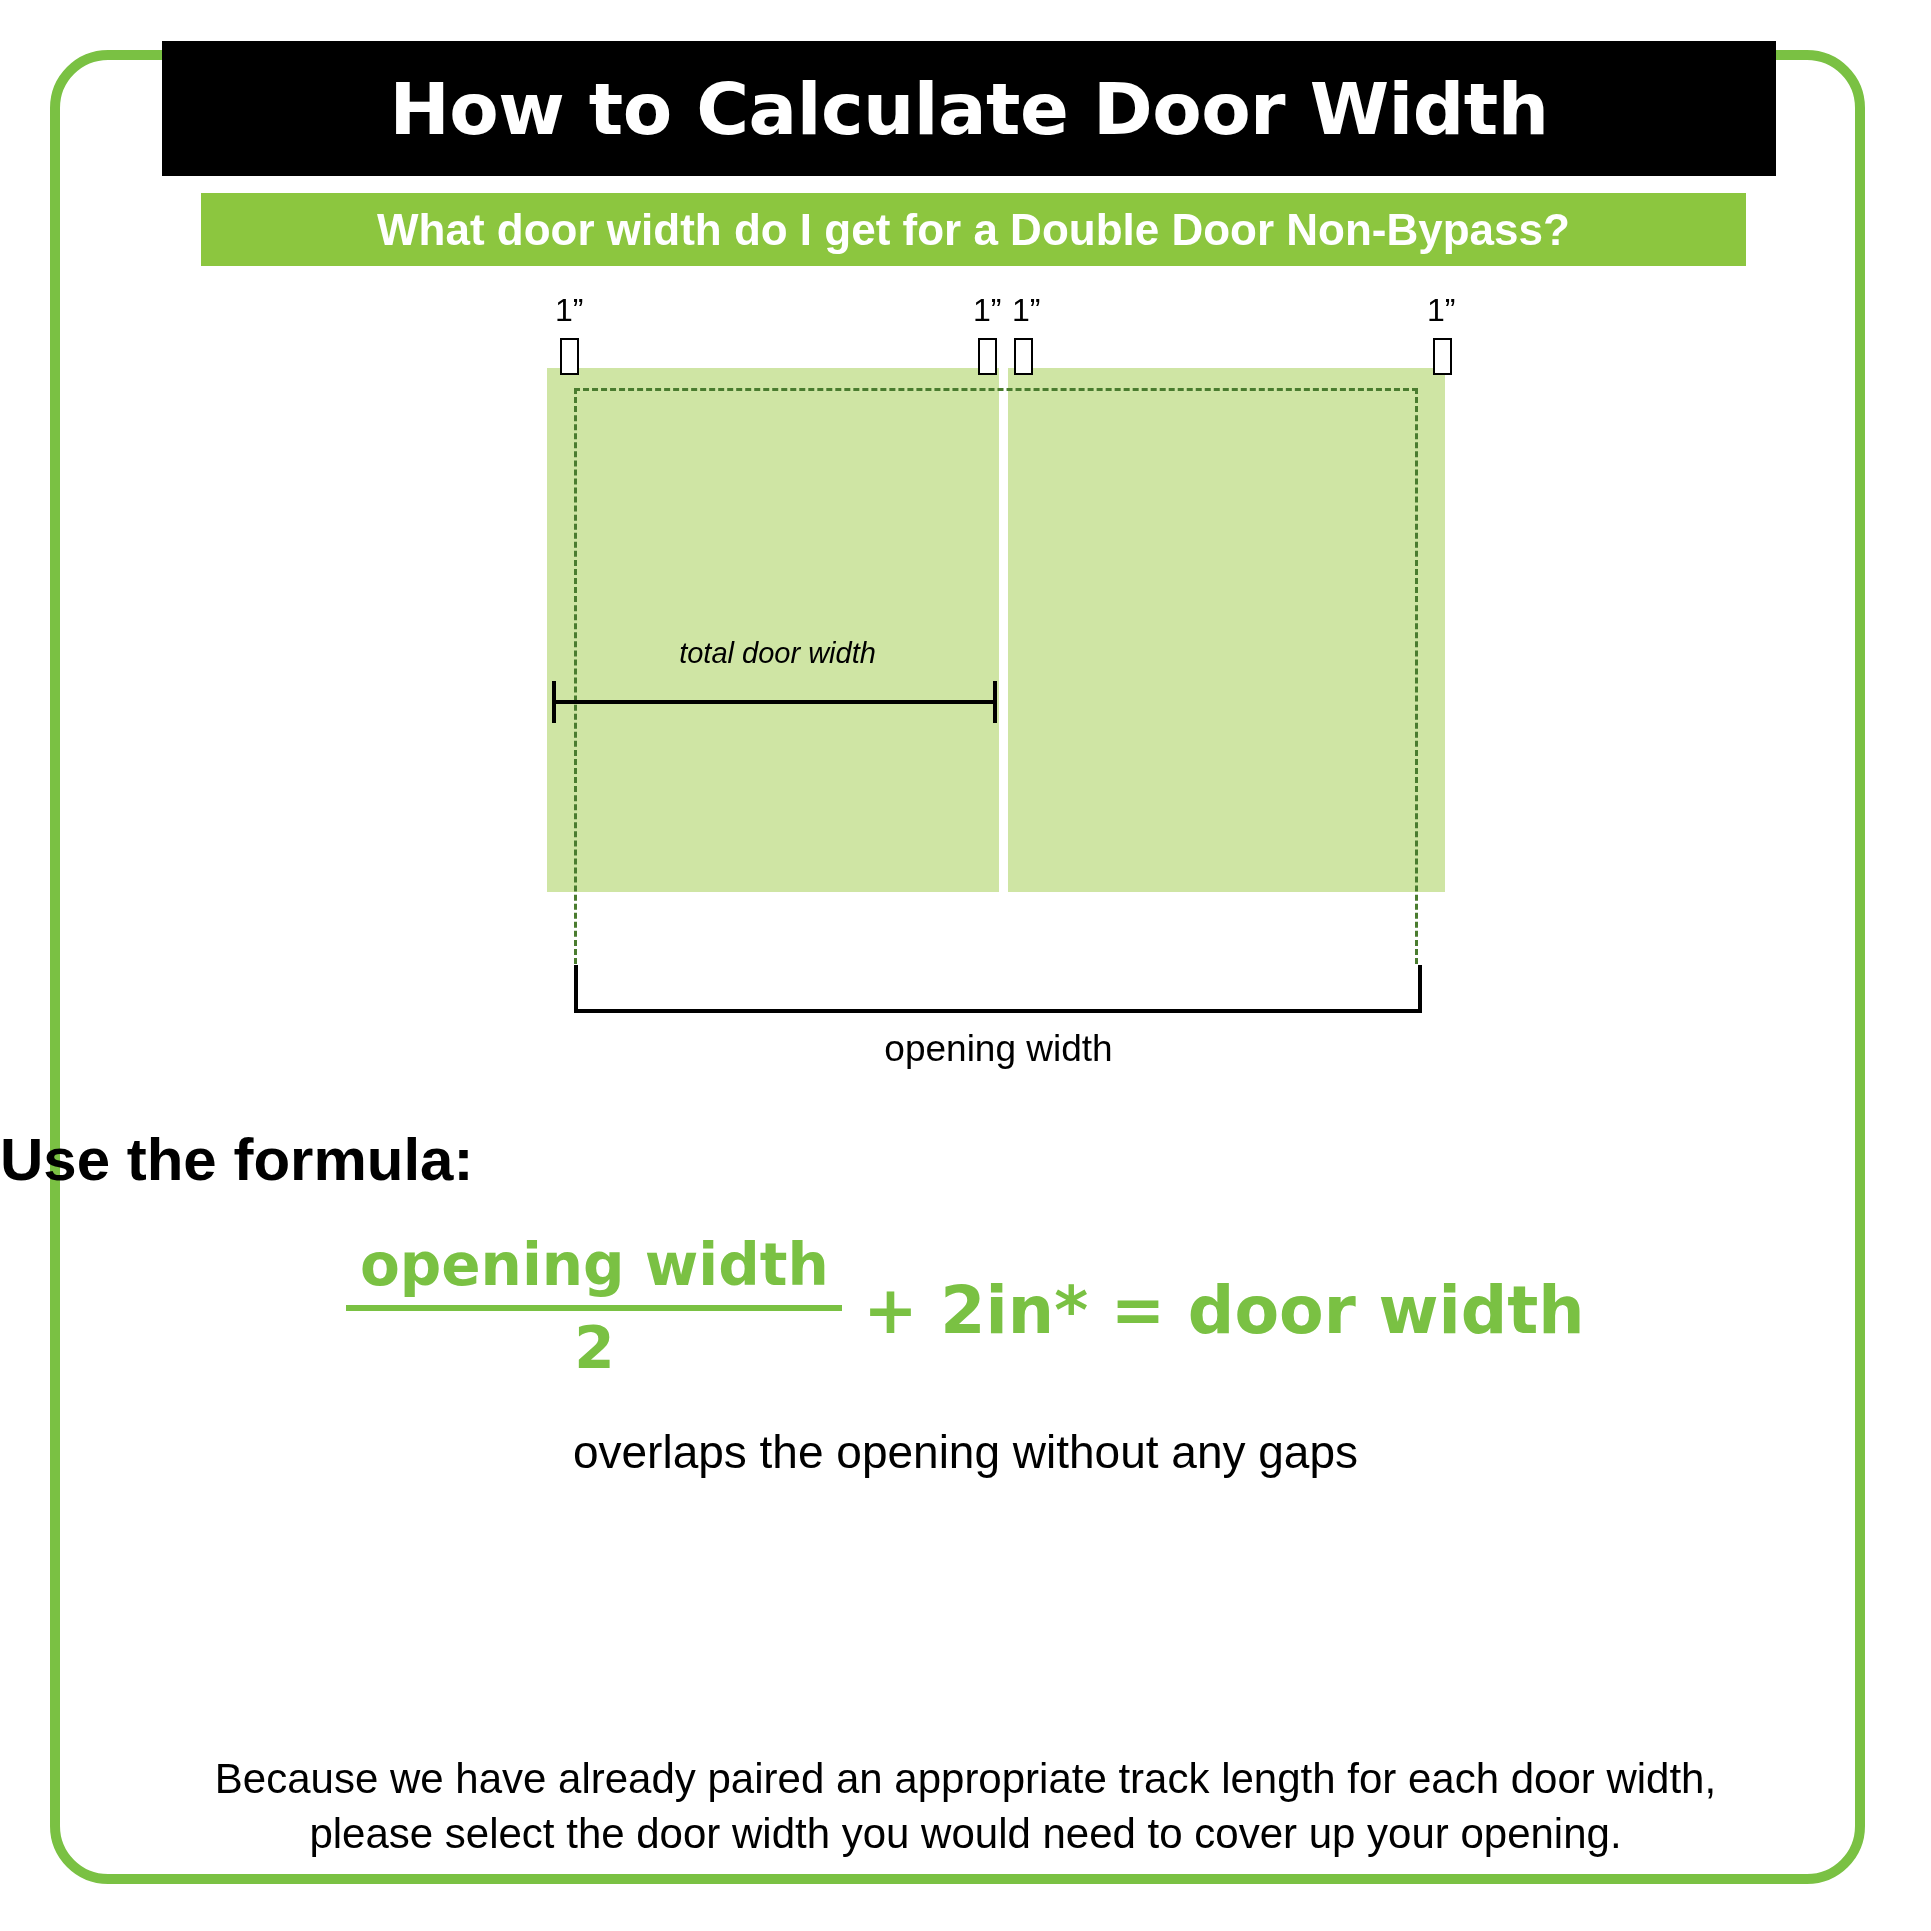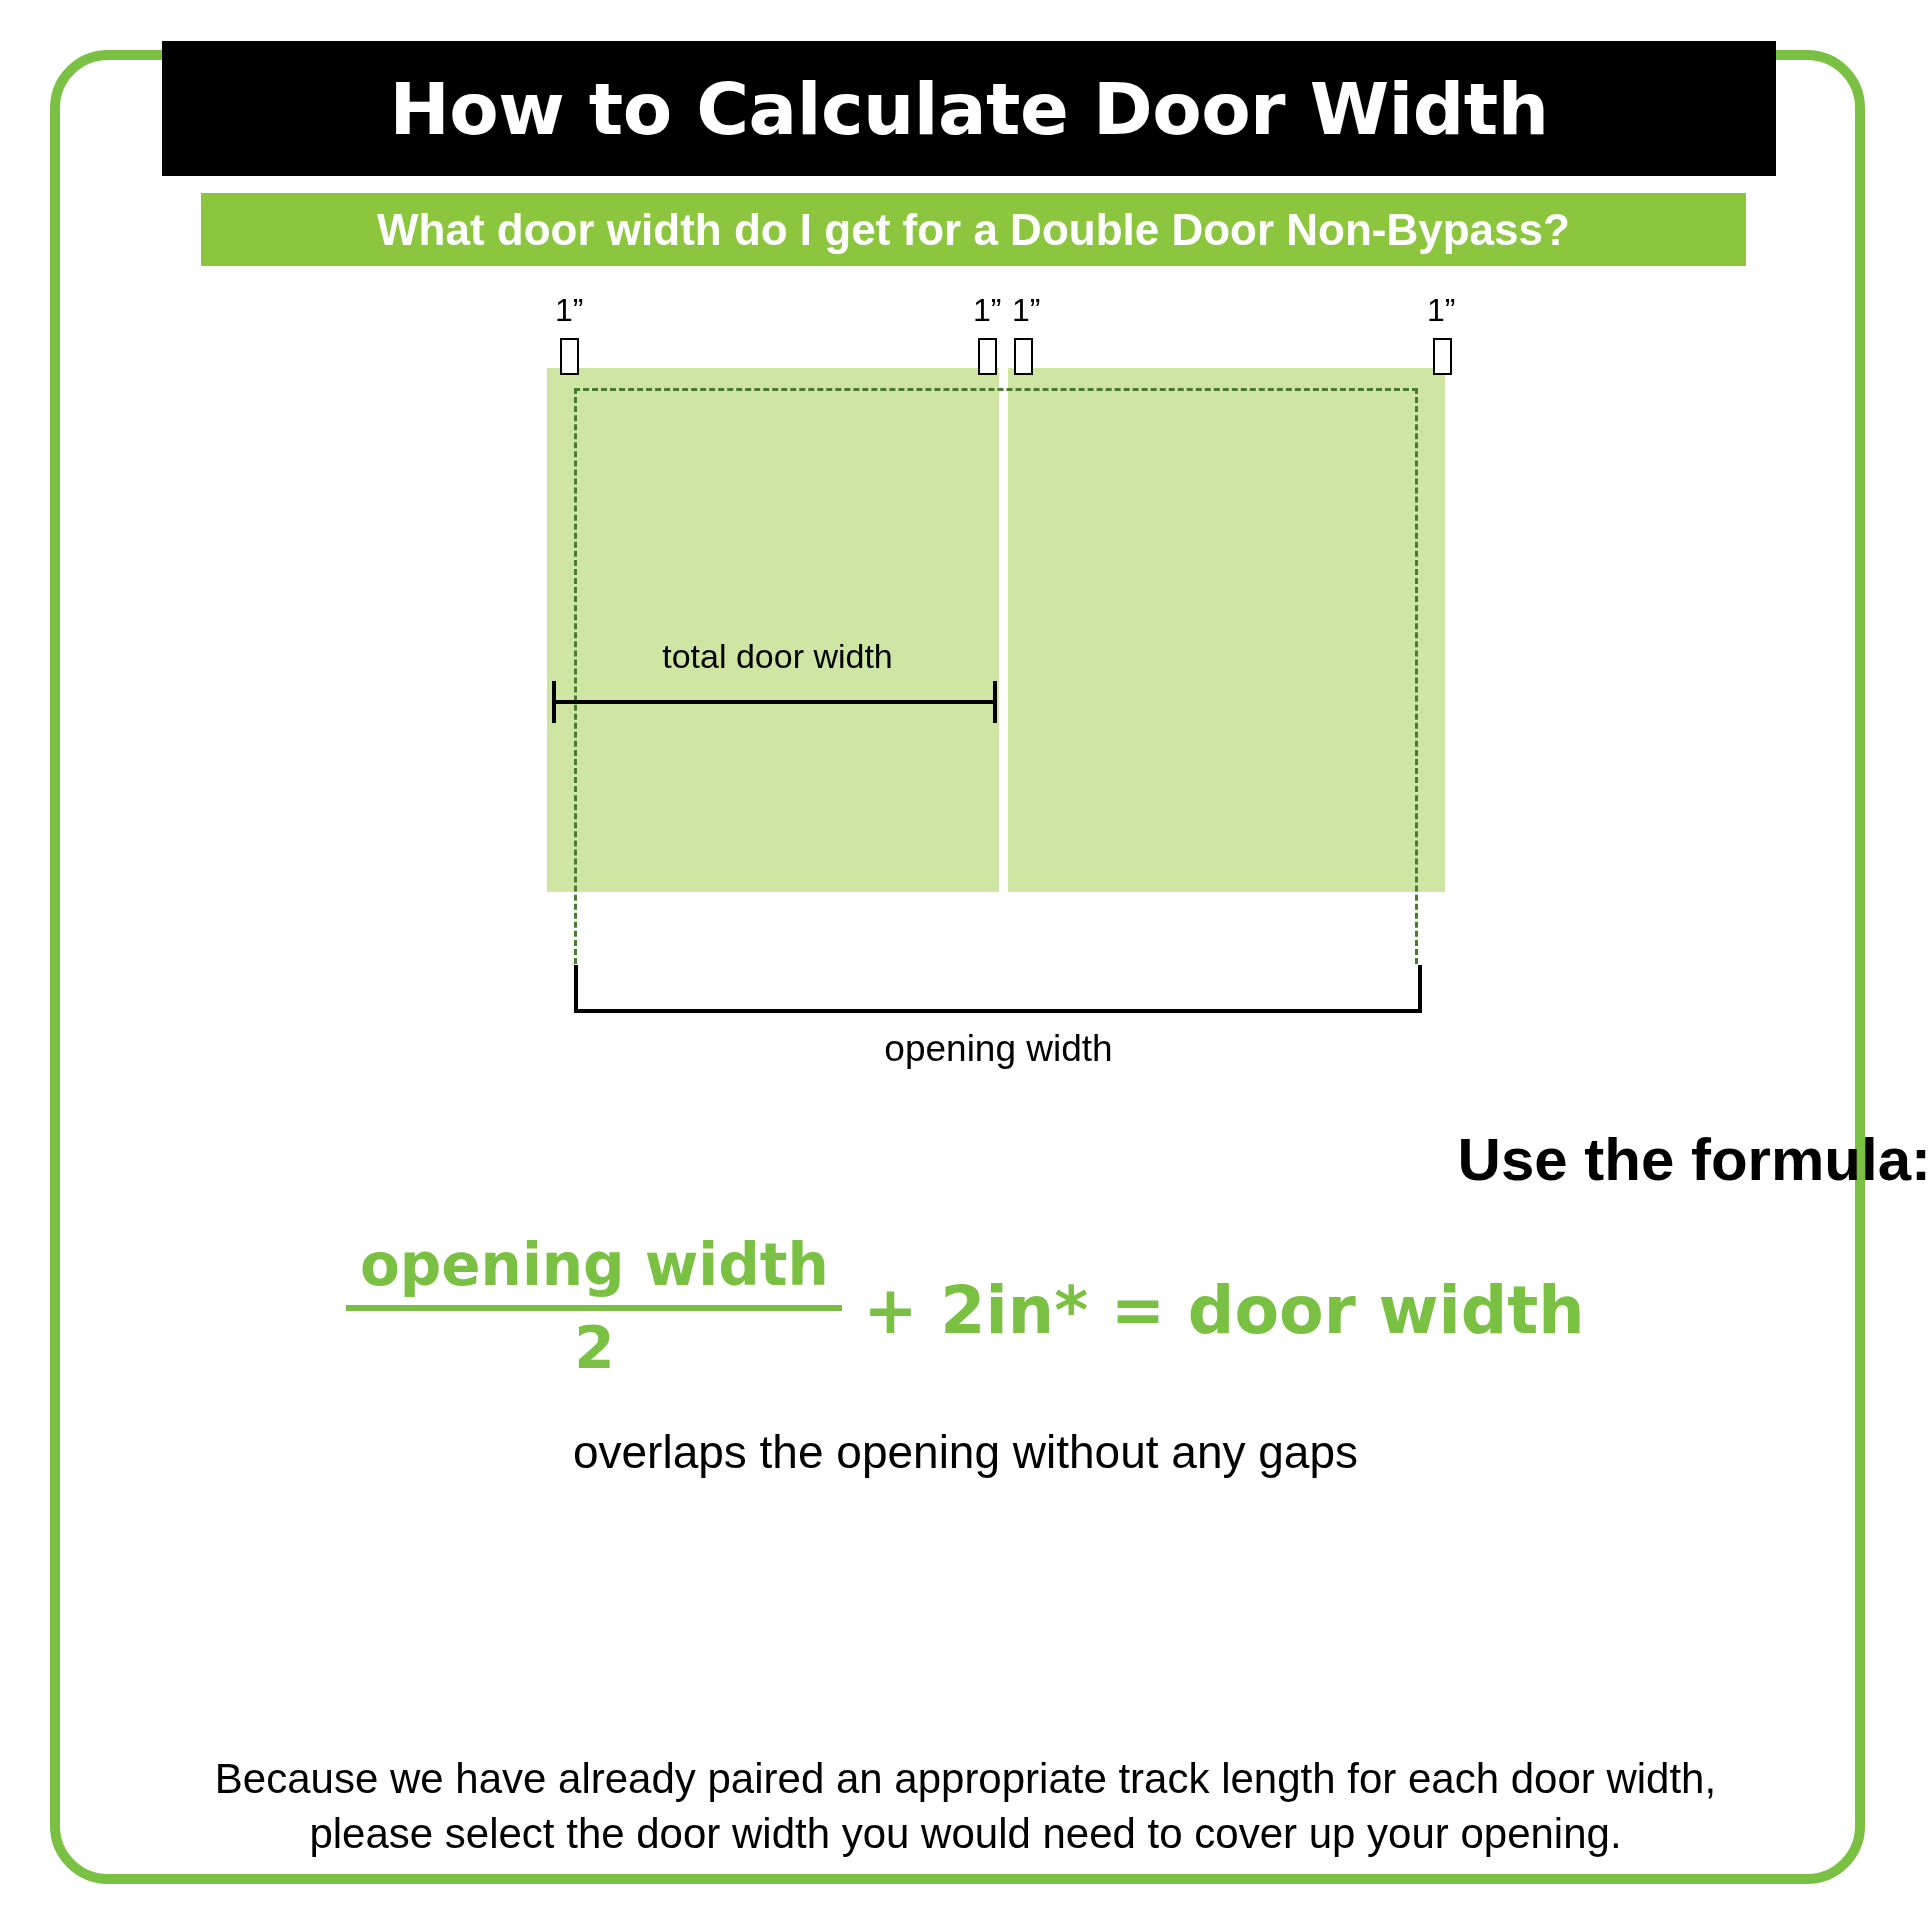"total door width" .tdw-label { font-size: 34px -> 29px; font-style: none -> italic }
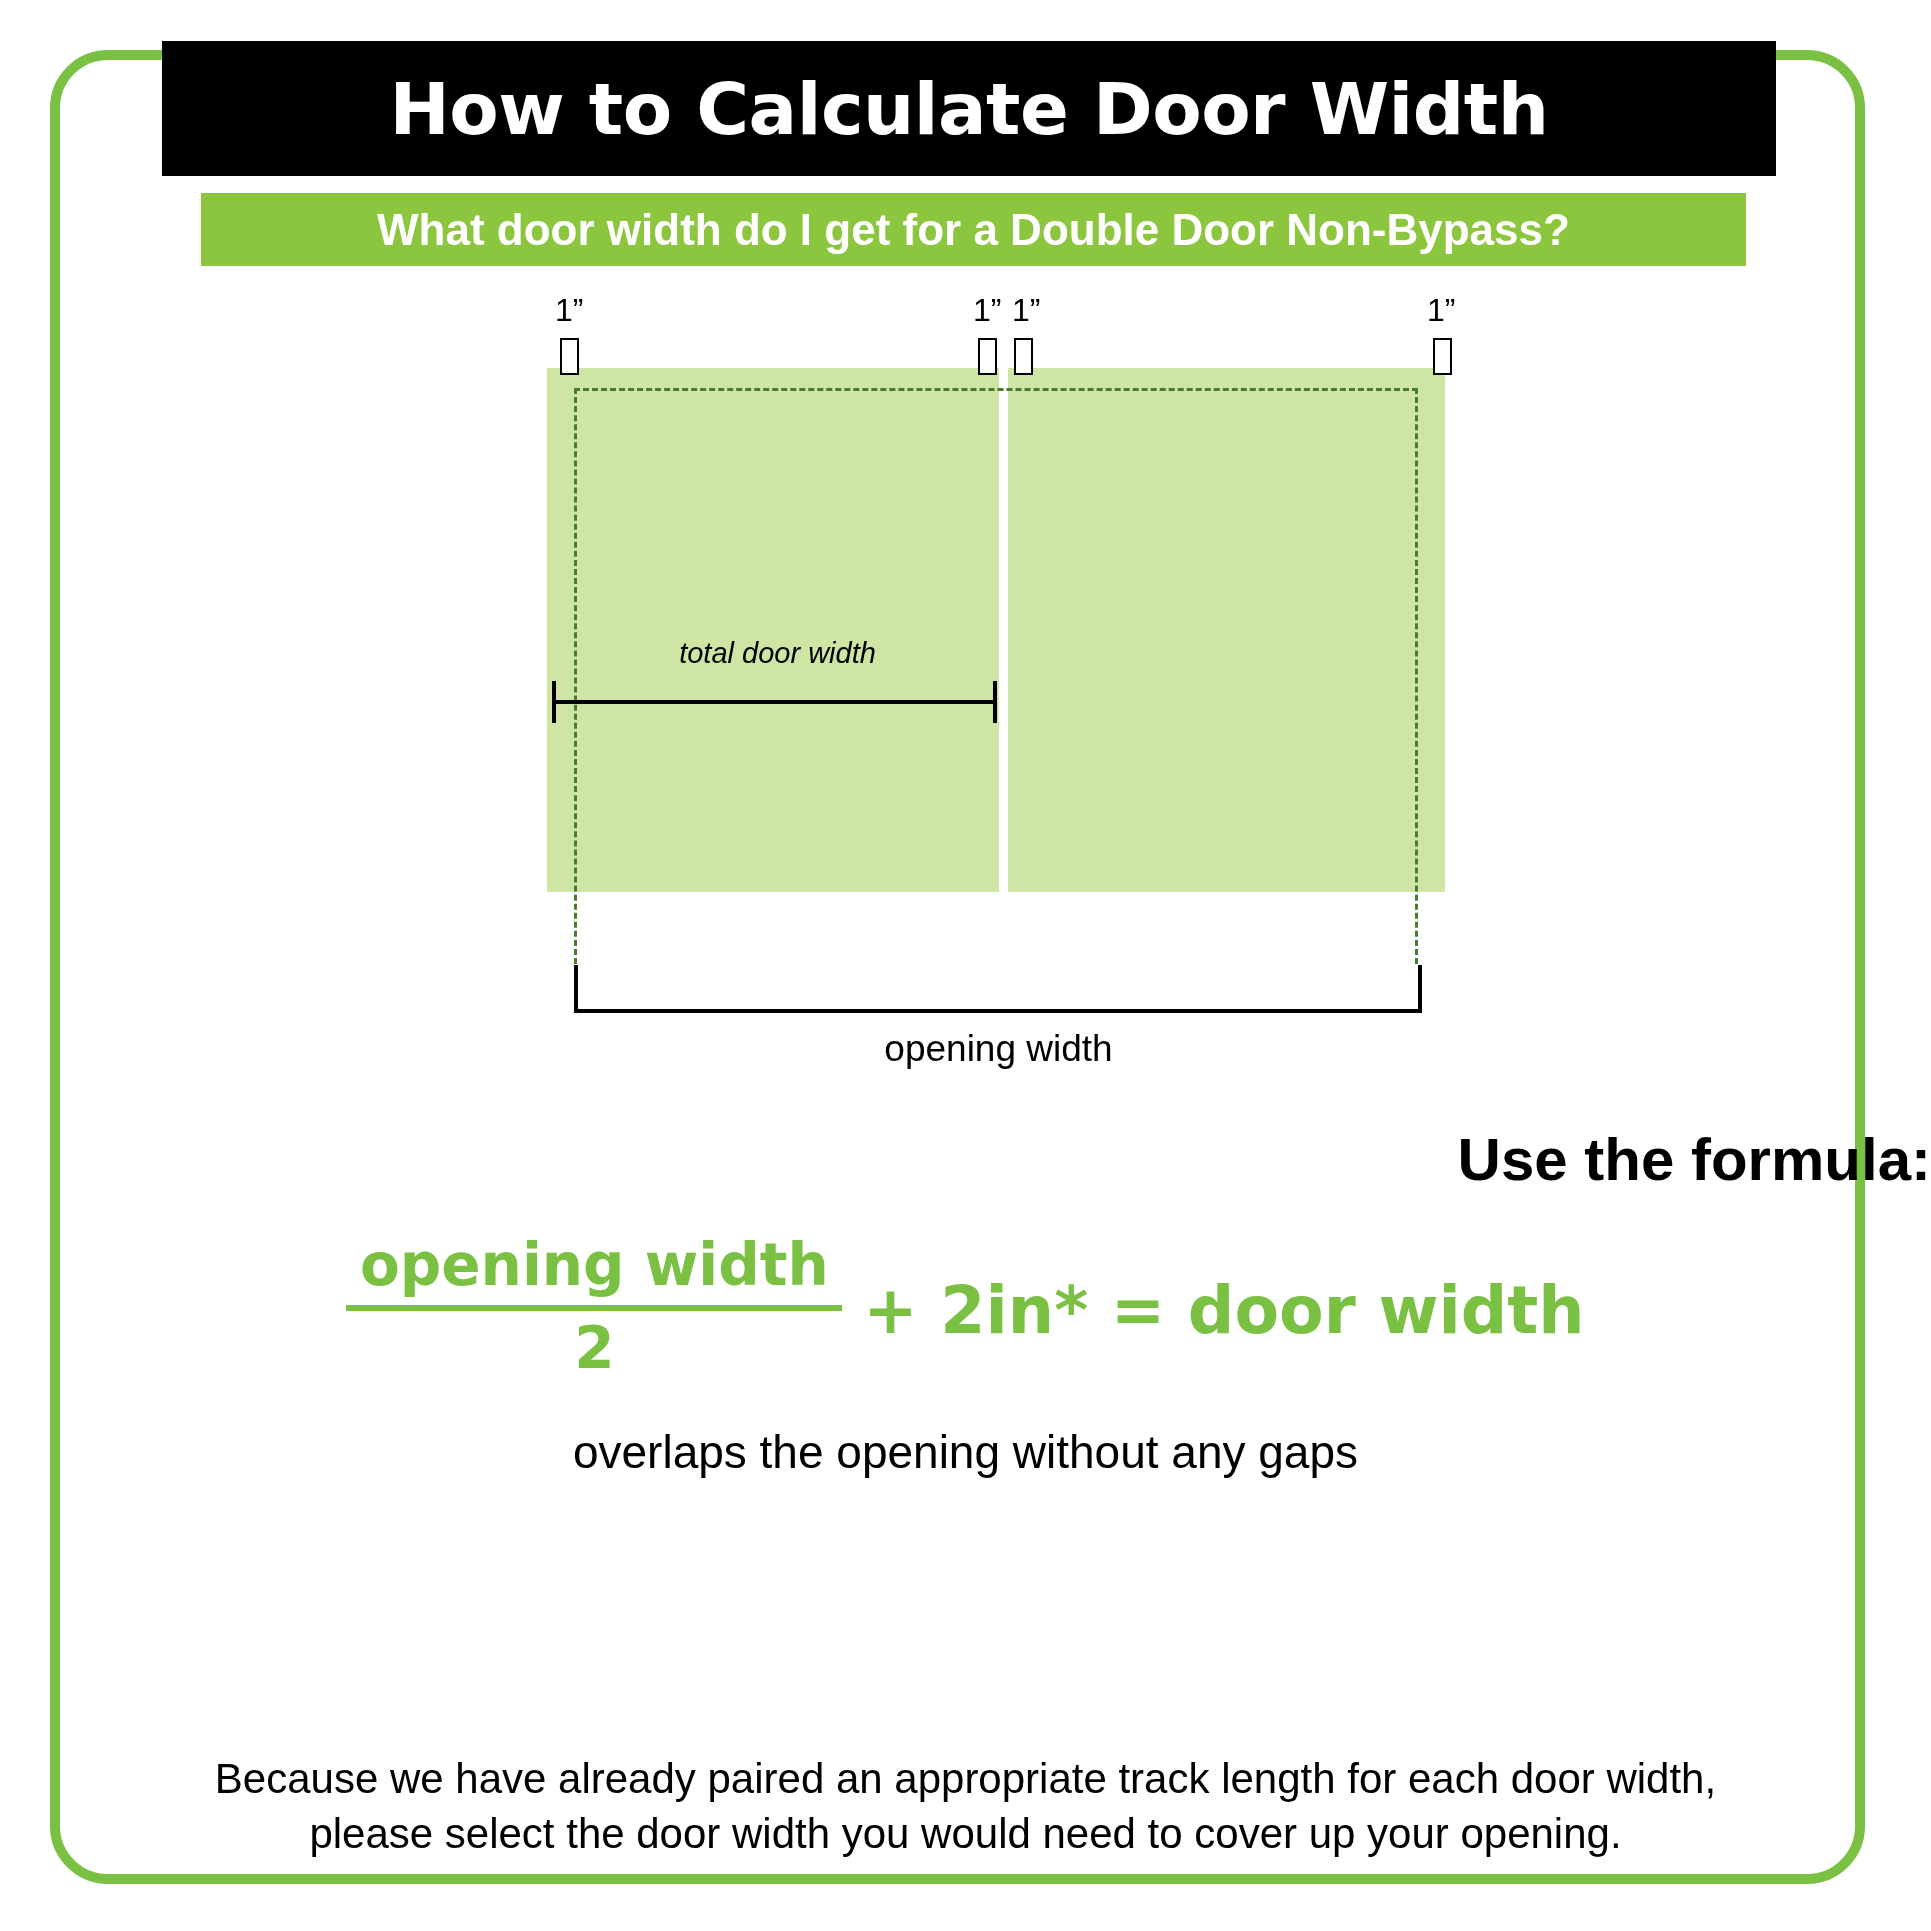"Use the formula:" .use-formula { text-align: right -> left }
